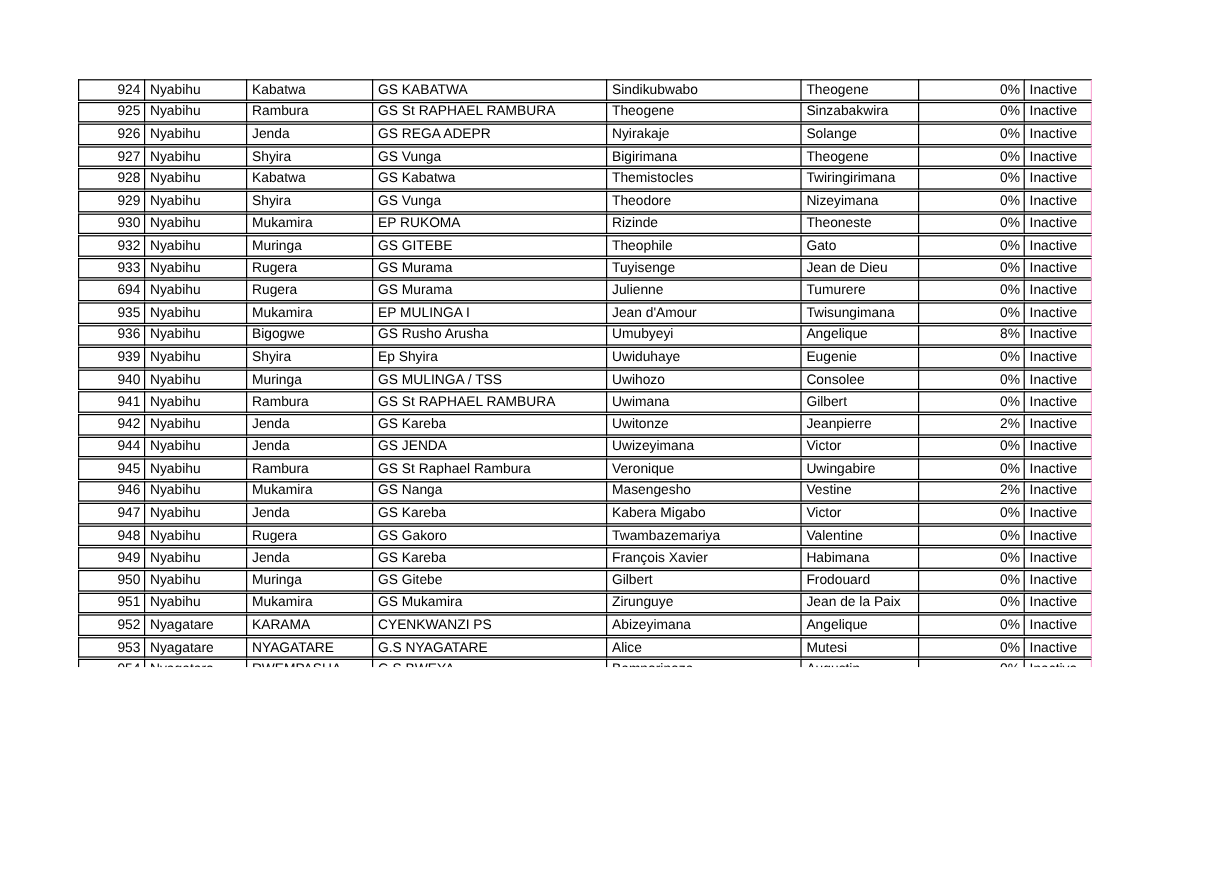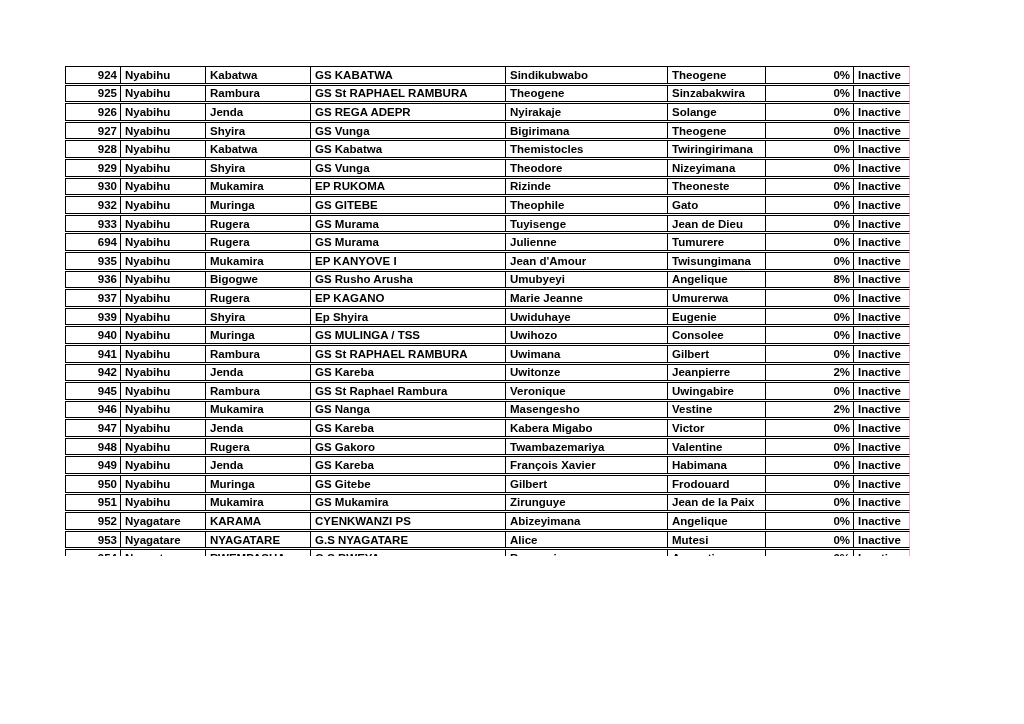"924" .page { font-weight: bold -> none }
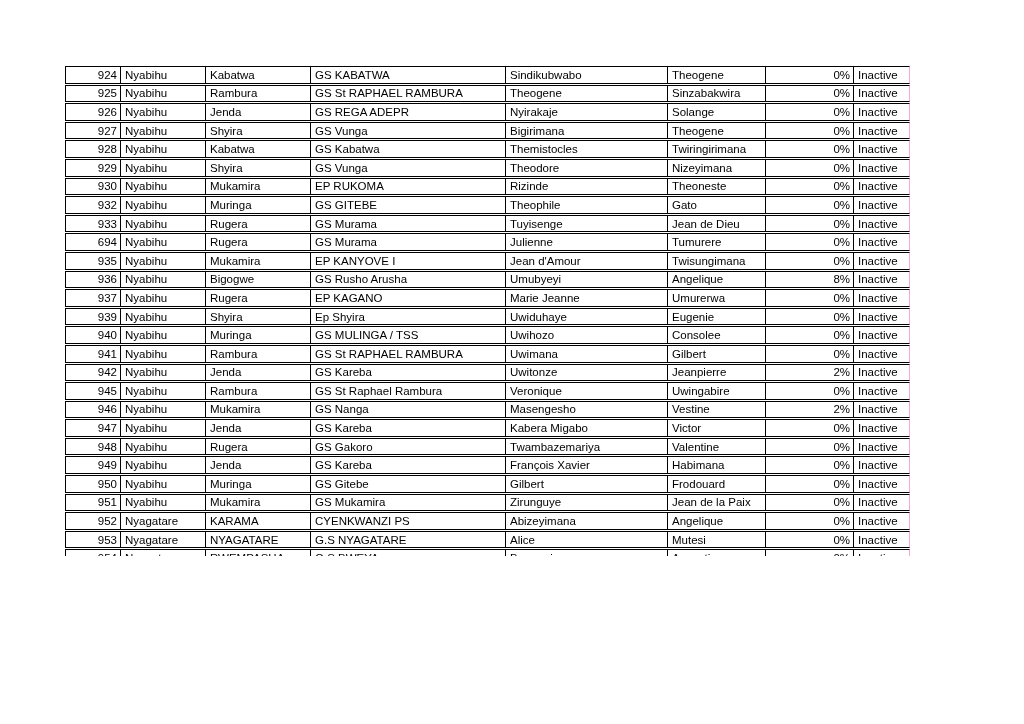"EP KANYOVE I" td { text: KANYOVE -> MULINGA }
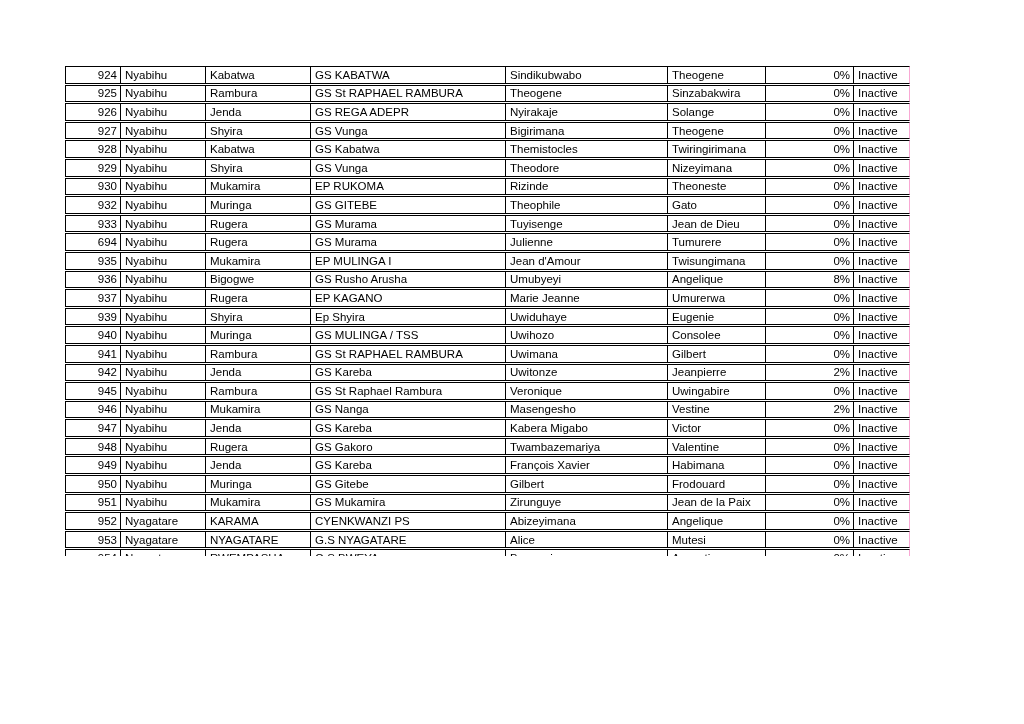"937" tr { html: <tr> <td>937</td> <td>Nyabihu</td> <td>Rugera</td> <td>EP KAGANO</td> <td>Marie Jeanne</td> <td>Umurerwa</td> <td>0%</td> <td>Inactive</td> </tr> -> none }
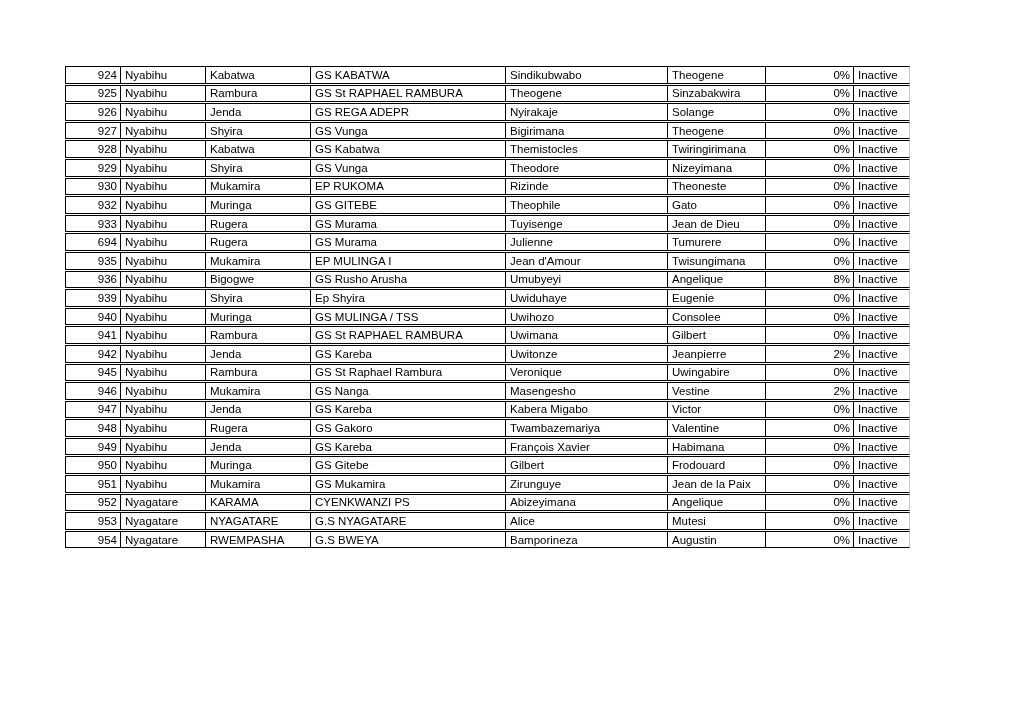"944" tr { html: none -> <tr> <td>944</td> <td>Nyabihu</td> <td>Jenda</td> <td>GS JENDA</td> <td>Uwizeyimana</td> <td>Victor</td> <td>0%</td> <td>Inactive</td> </tr> }
